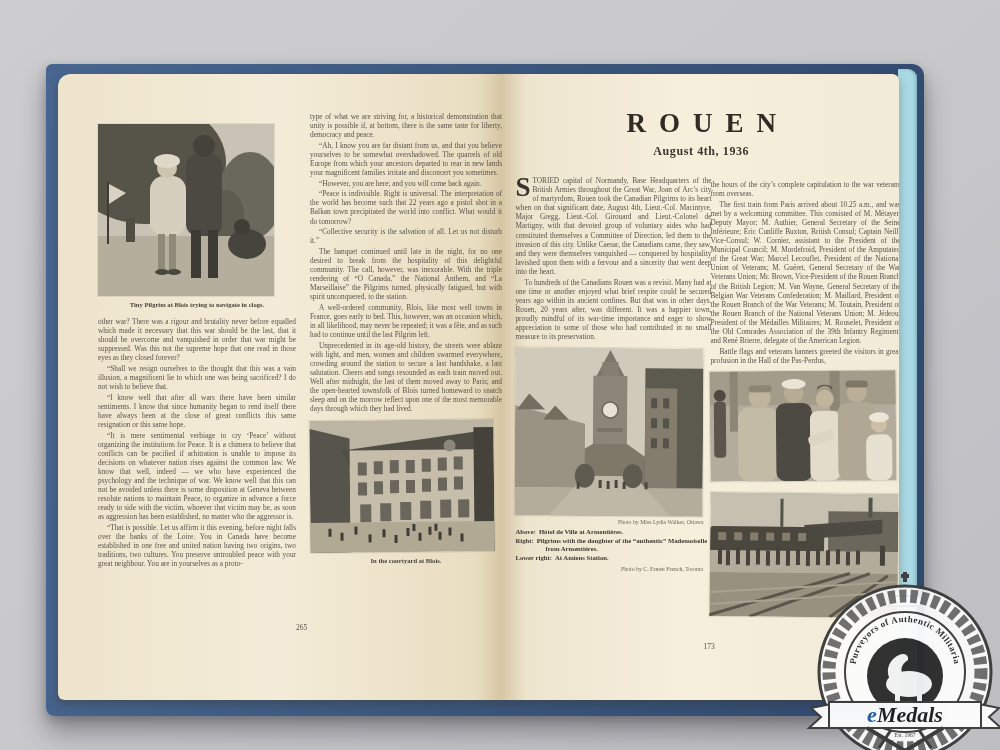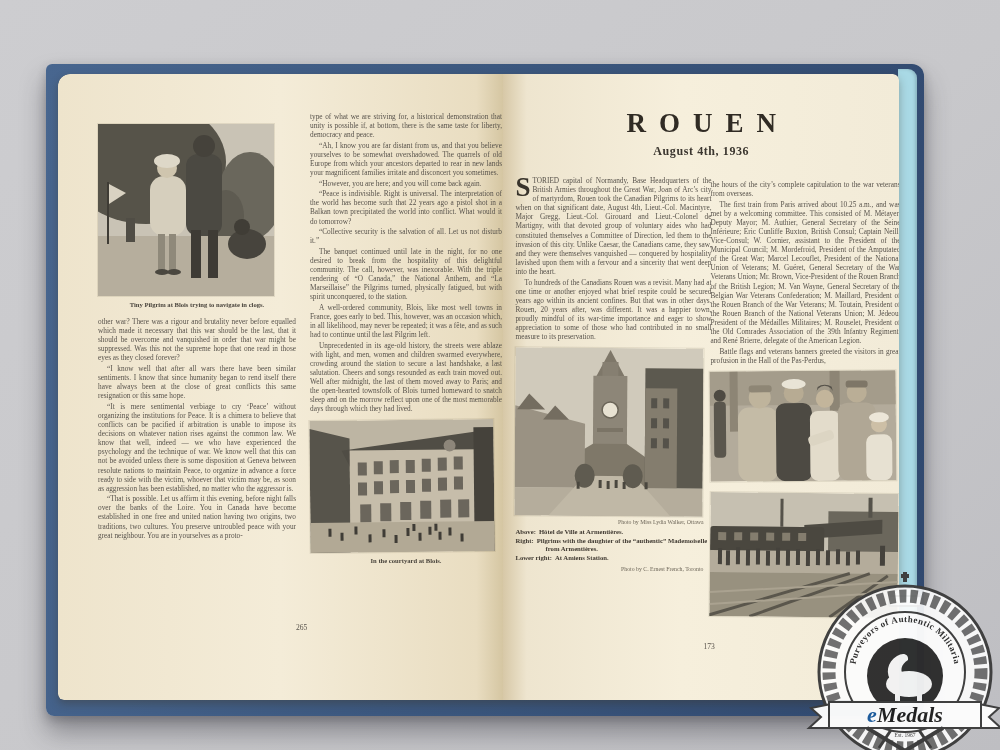"“Shall we resign ourselves to" p { html: none -> <p>“Shall we resign ourselves to the thought that this was a vain illusion, a magnificent lie to which one was being sacrificed? I do not wish to believe that.</p> }
